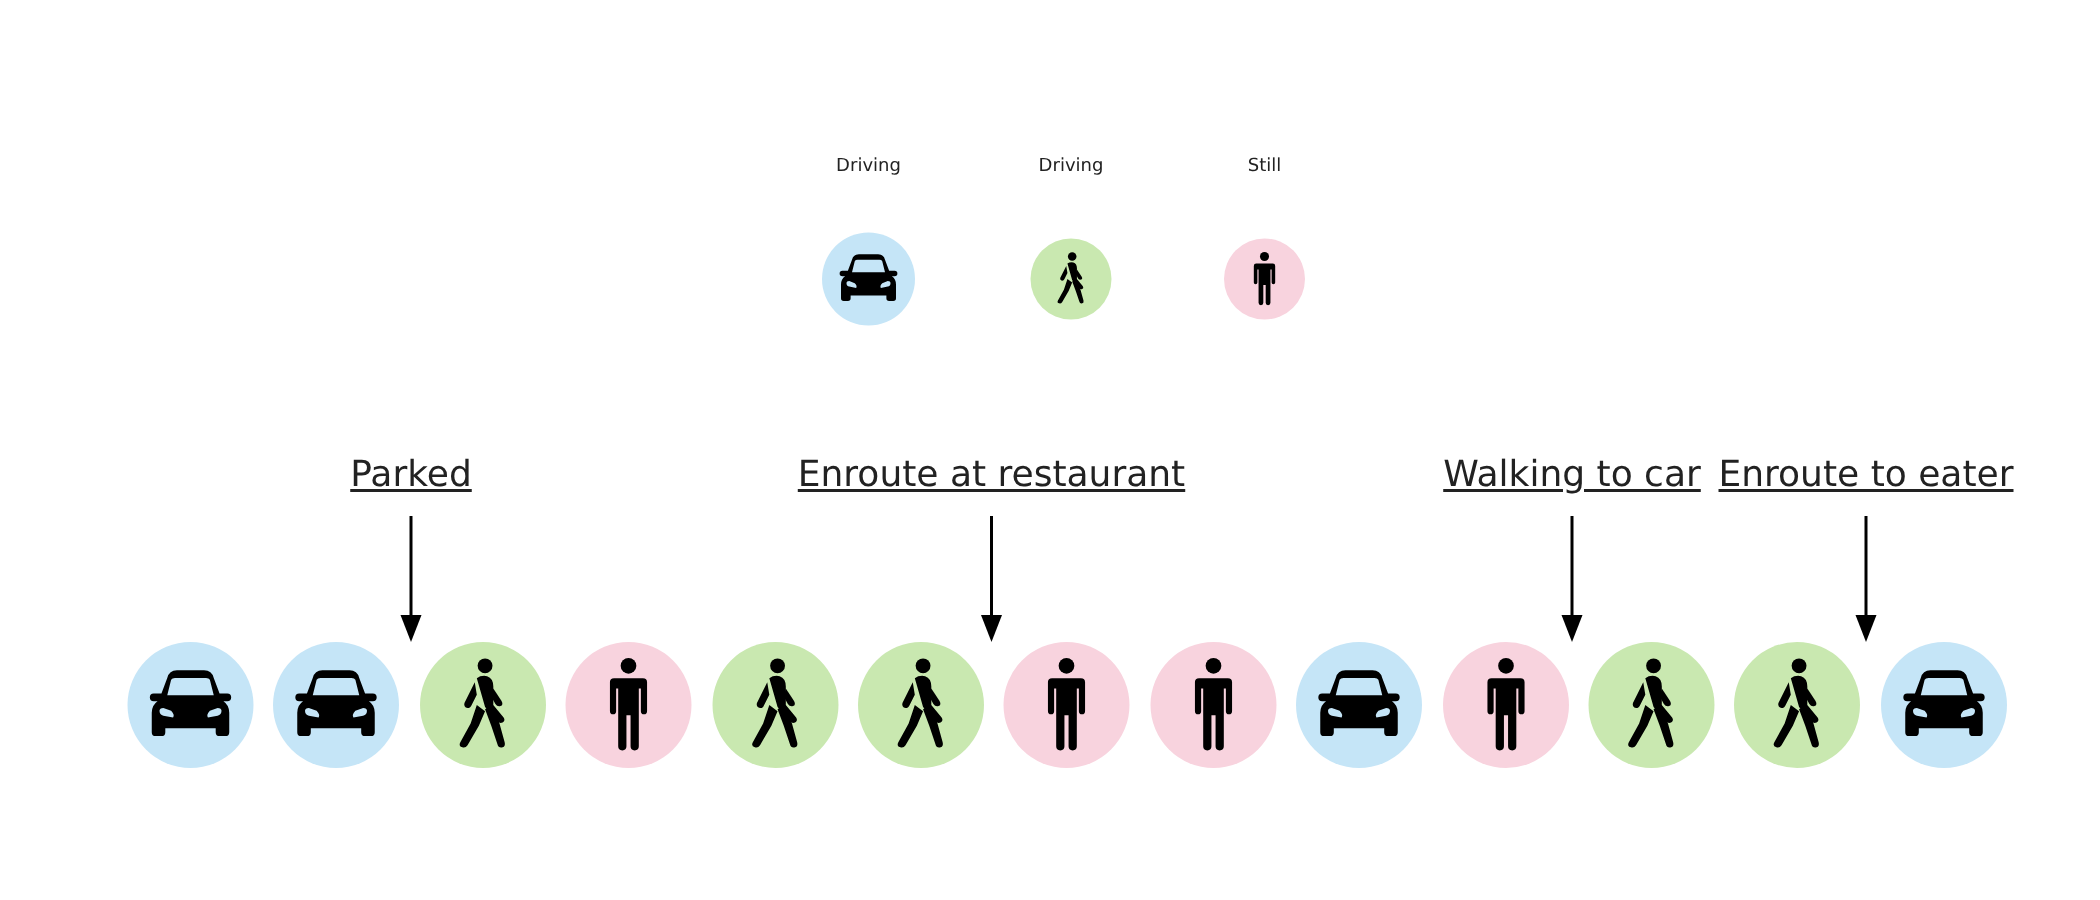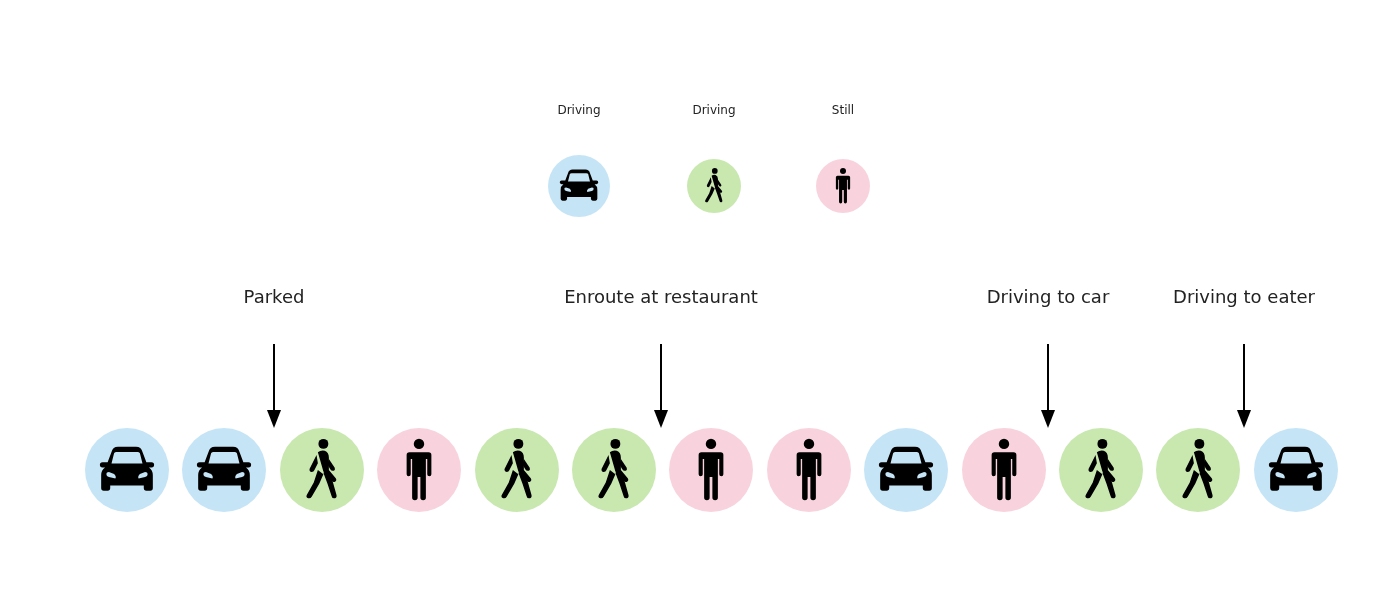"Parked" .ann-label { font-size: 18px -> 24px; text-decoration: none -> underline; top: 286px -> 302px }
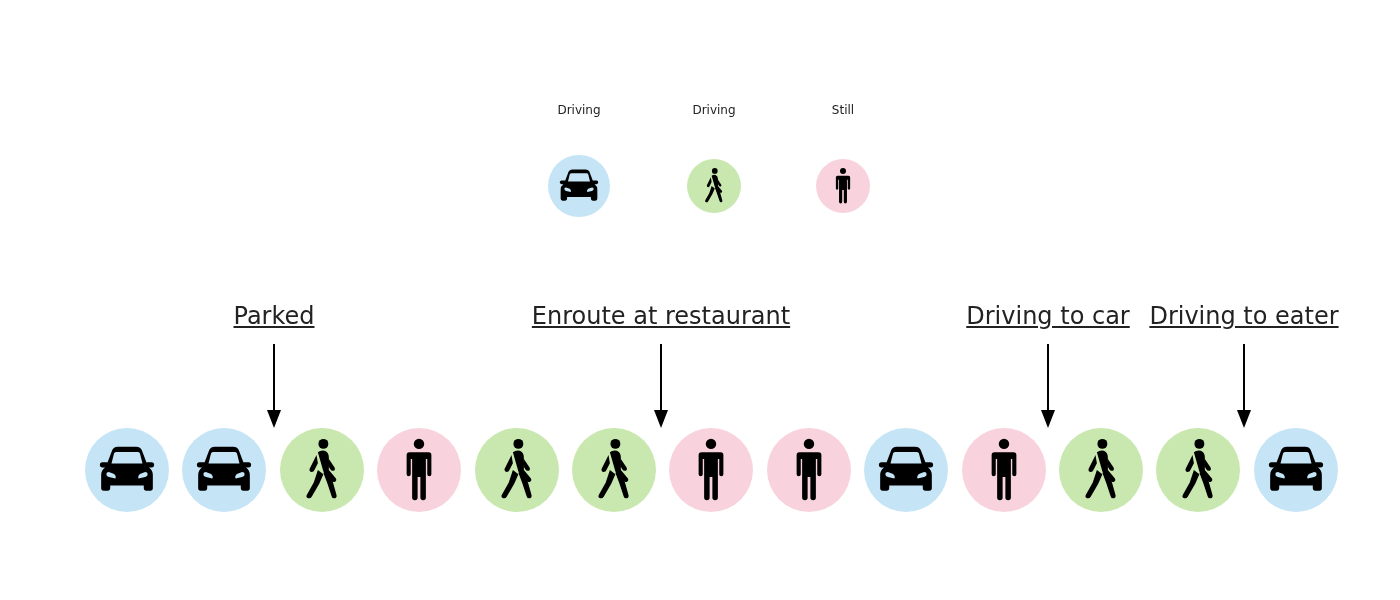"Driving to car" div.ann-label { text: Driving -> Walking }
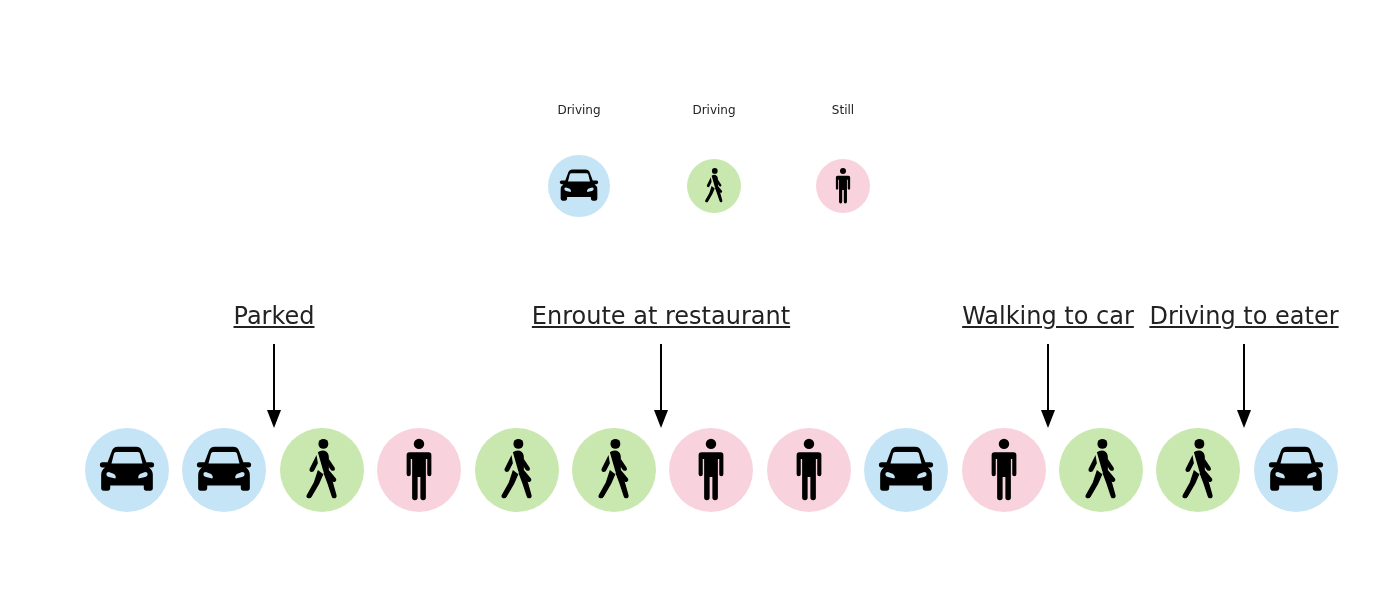"Driving to eater" div.ann-label { text: Driving -> Enroute }
